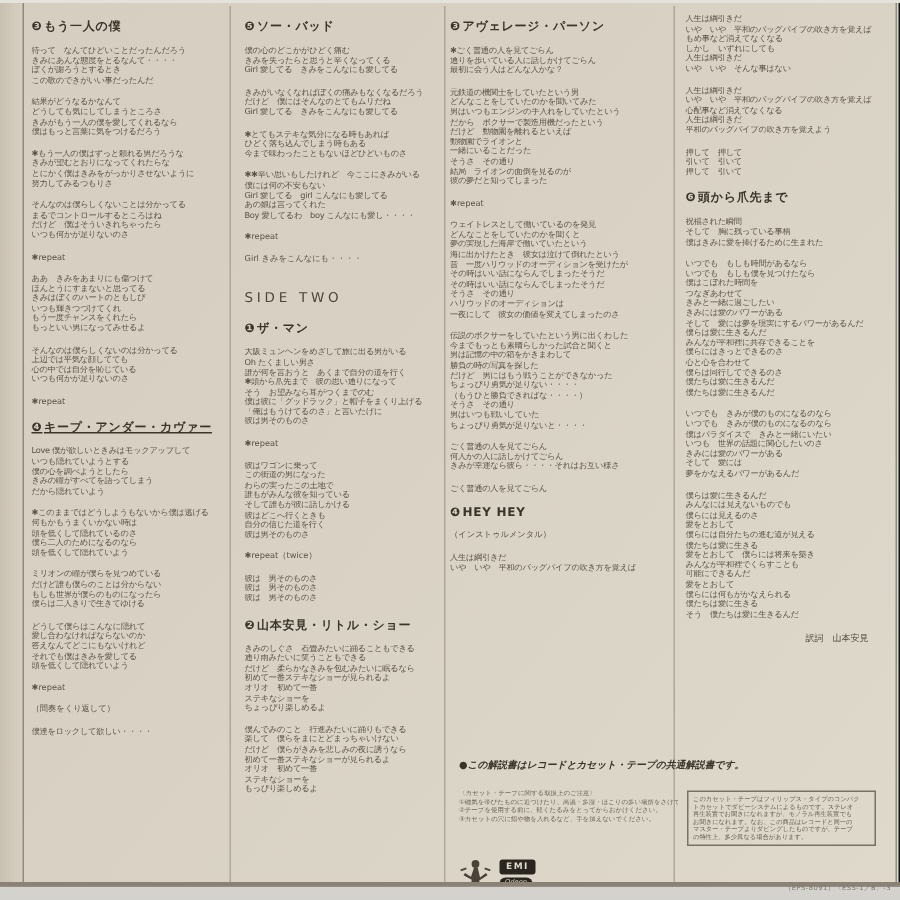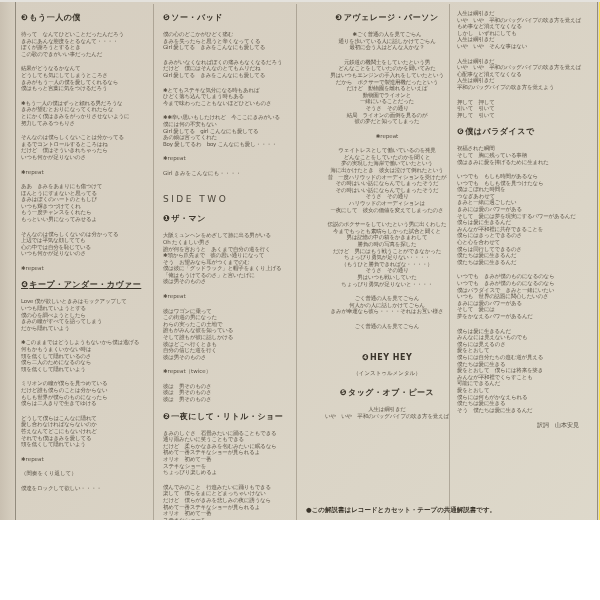"❸もう一人の僕" .scan { background: #fde047 -> #0f172a; height: 520px -> 600px }
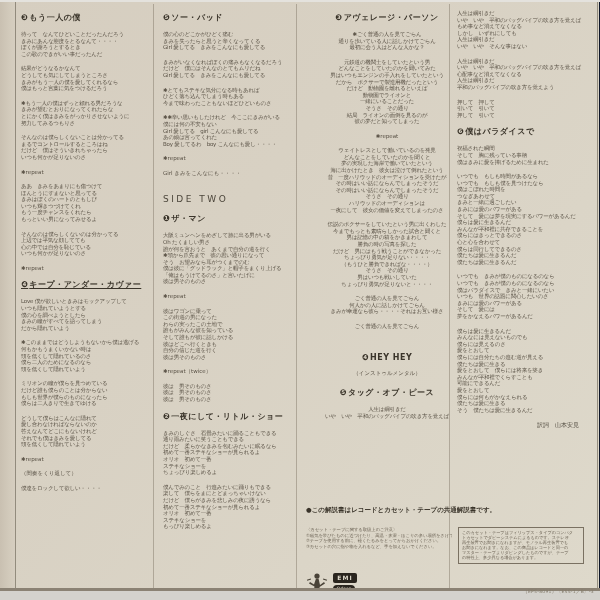"❸アヴェレージ・パーソン" .col3 { left: 318px -> 300px; text-align: center -> none }
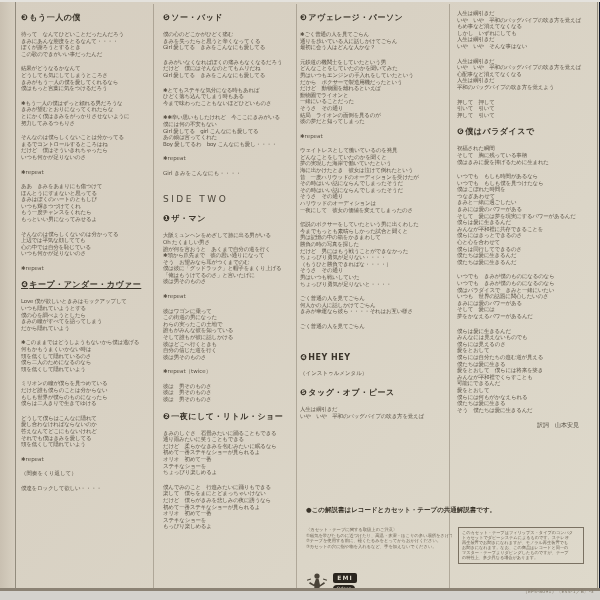"僕はパラダイスで" span { text: 僕はパラダイス -> 頭から爪先ま }
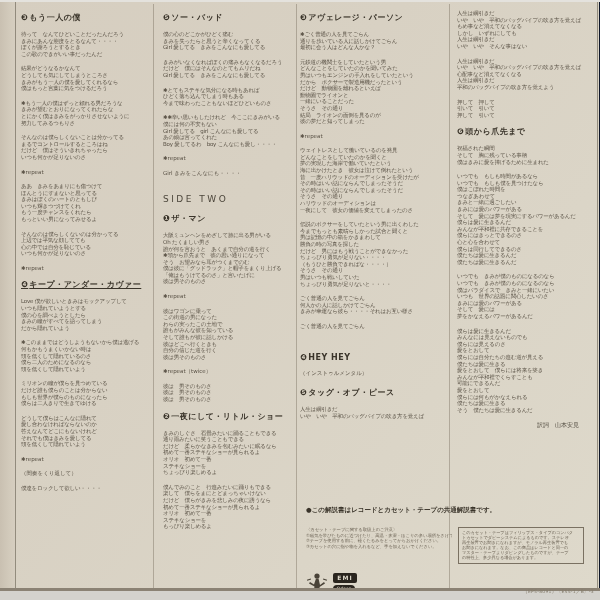"❹HEY HEY" div.song-heading { margin-top: 24px -> 8px }
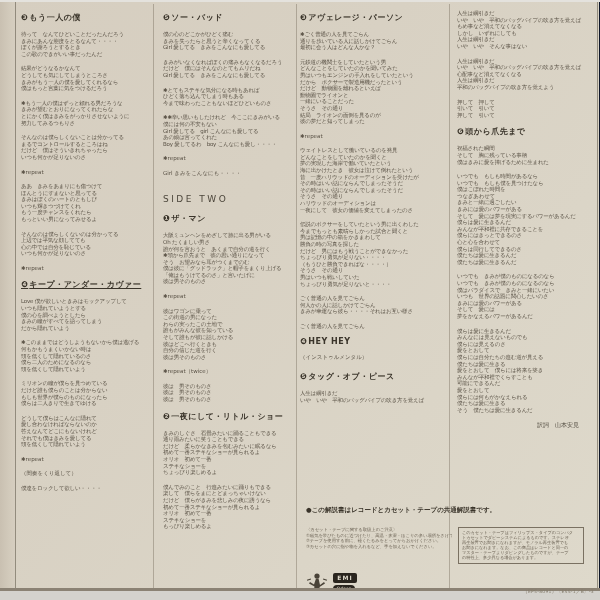"❺タッグ・オブ・ピース" div.song-heading { html: <div><span>❺</span><span>タッグ・オブ・ピース</span></div> -> none }
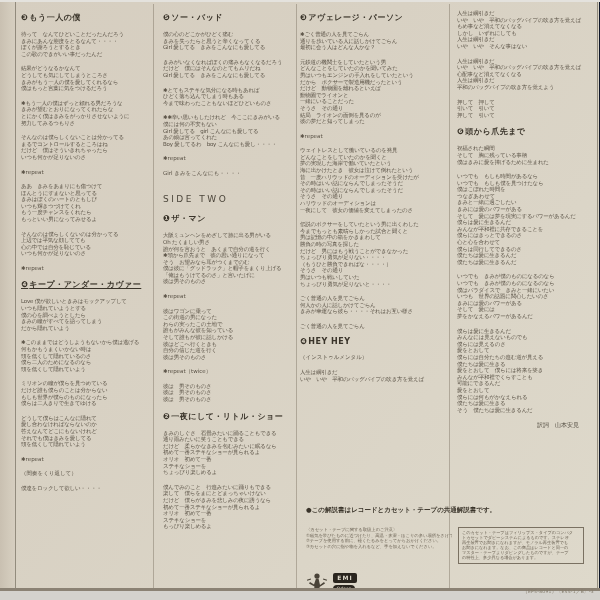"一夜にして・リトル・ショー" span { text: 一夜にして -> 山本安見 }
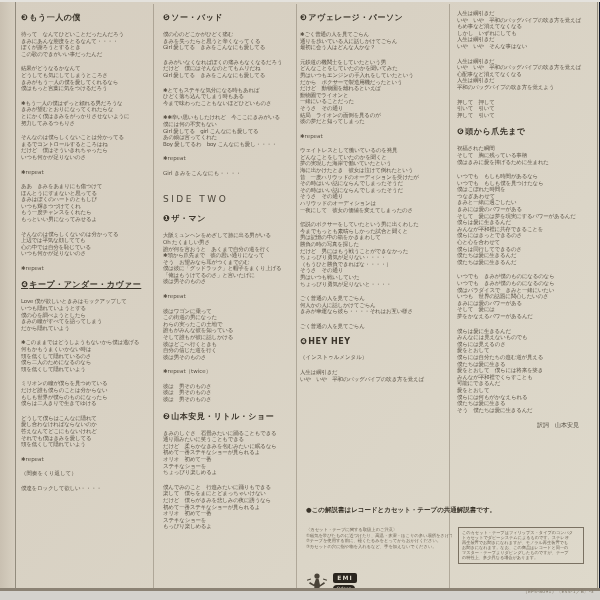"●この解説書はレコードとカセット・テープの共通解説書です。" .f-bullet { font-style: none -> italic }
